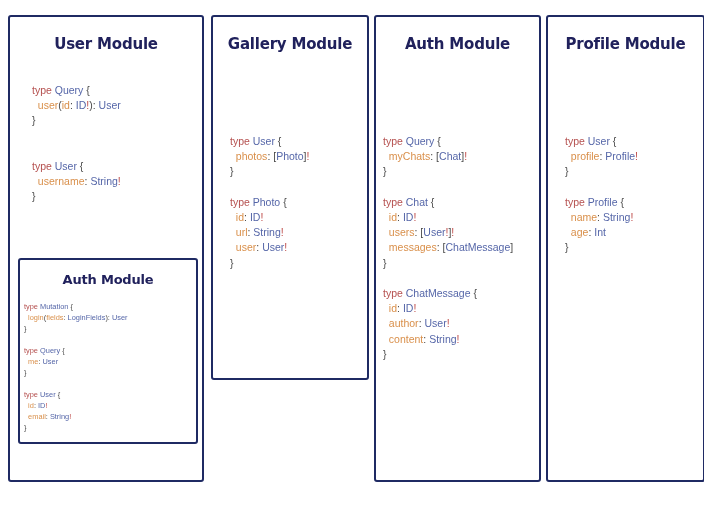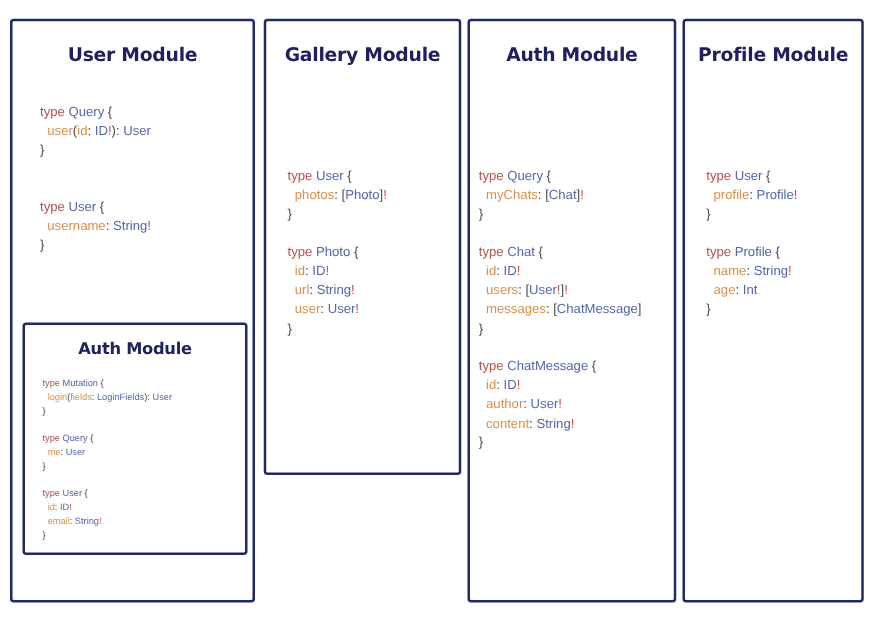"Profile Module" #panel-profile { width: 145px -> 159px }
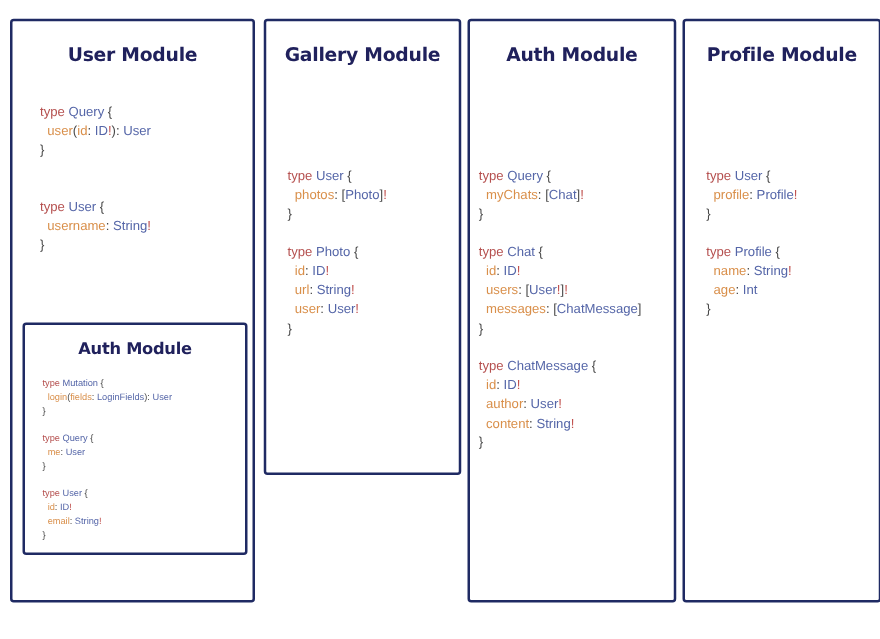"type Mutation {" #code-auth { left: 14px -> 4px }
